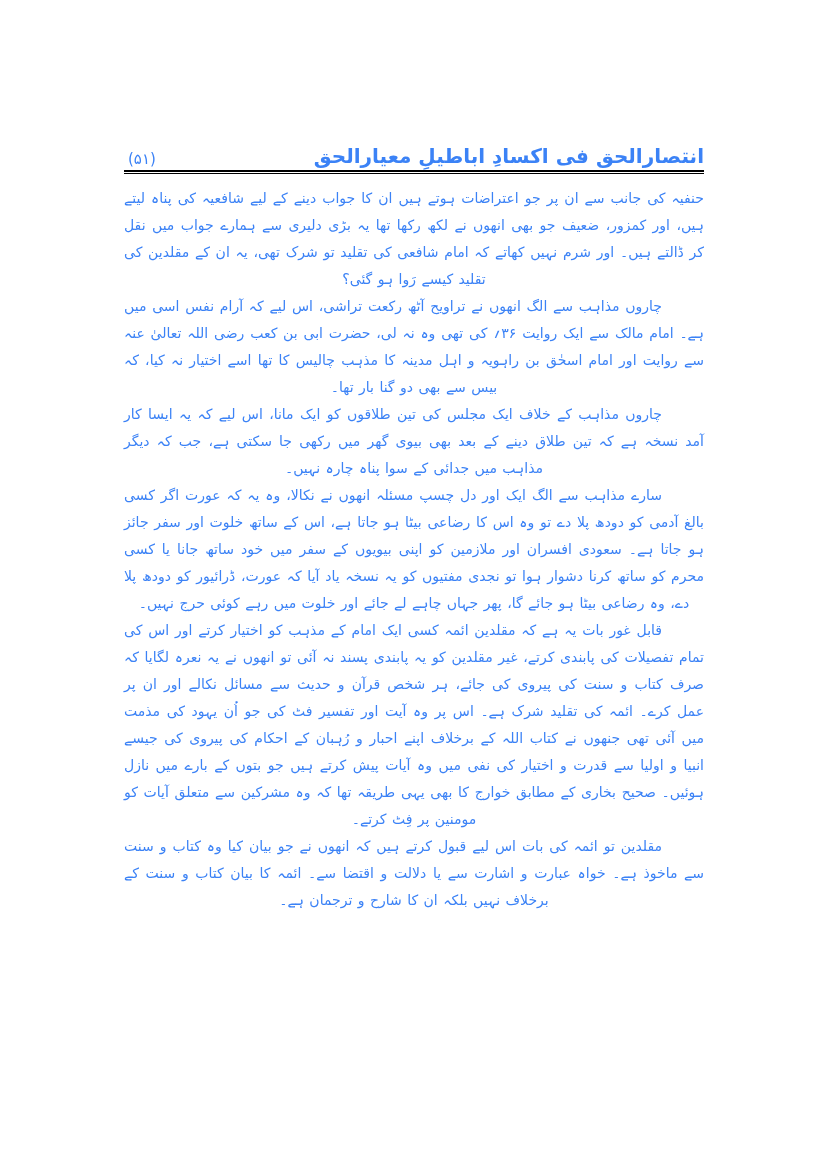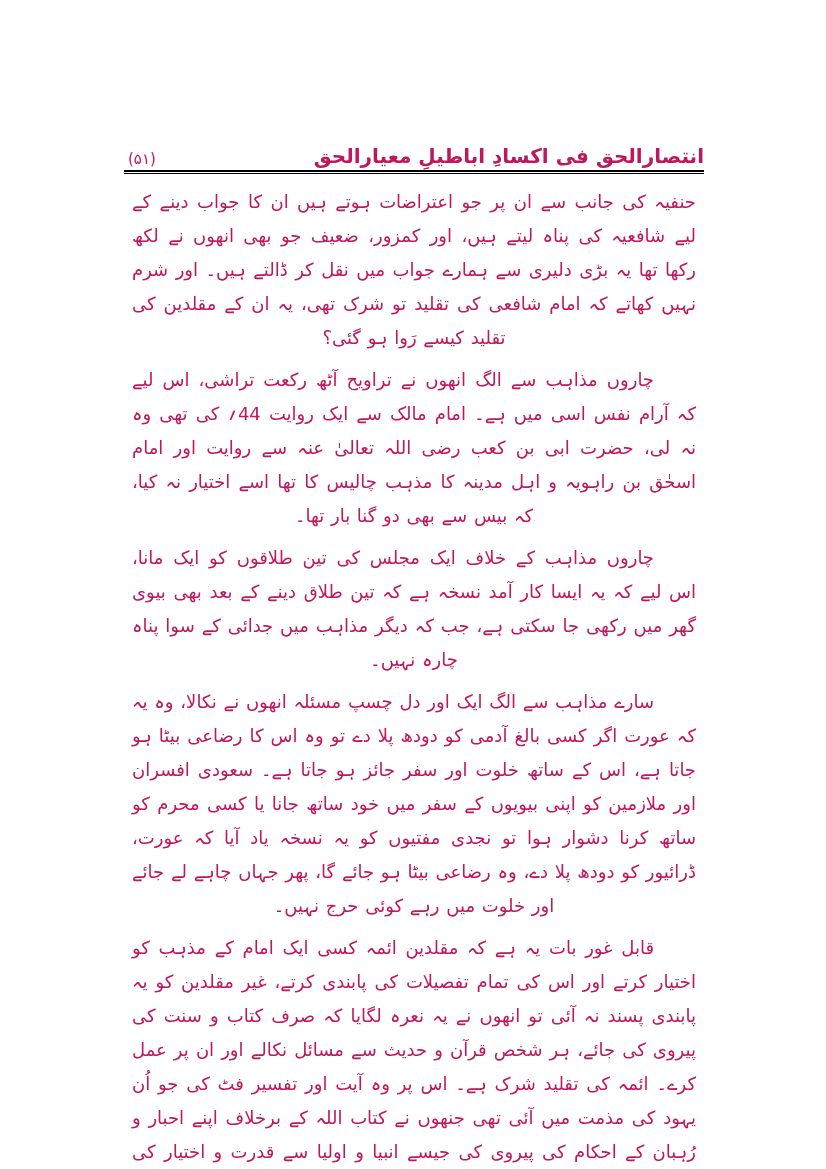"(۵۱)" .page { color: #be185d -> #3b82f6 }
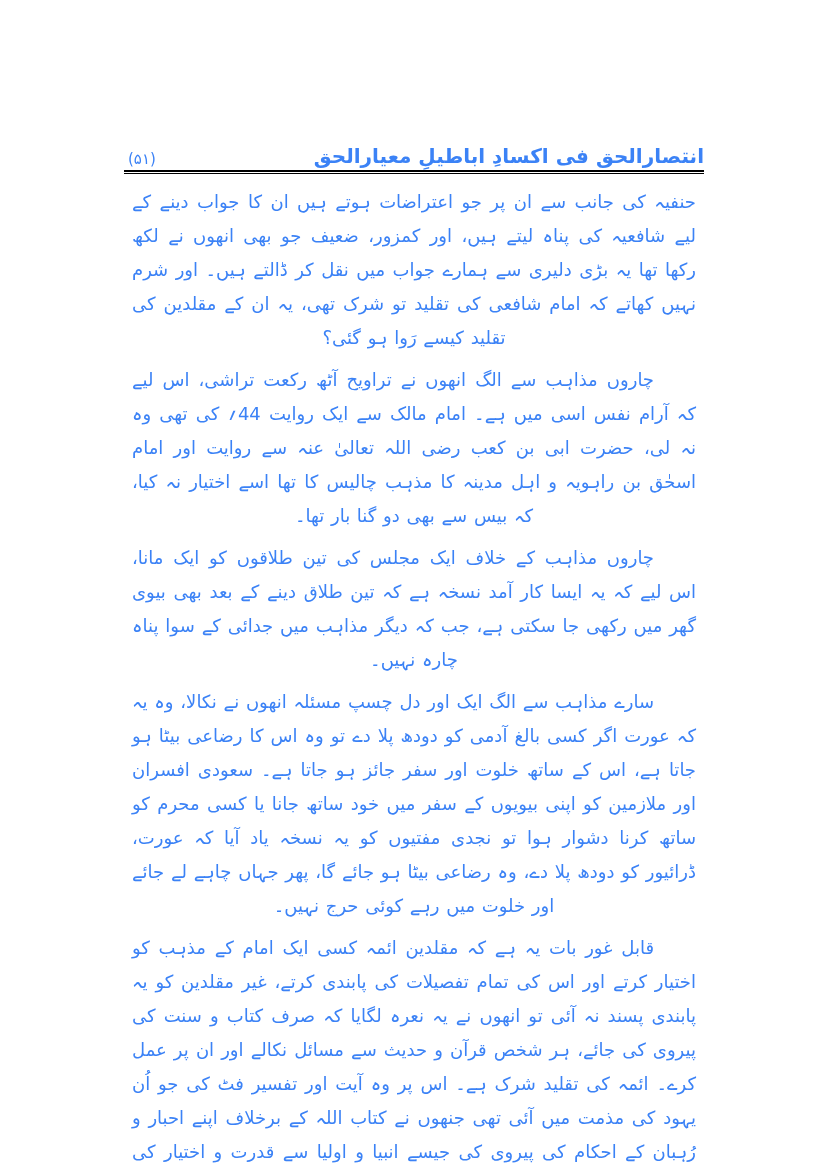"حنفیہ کی جانب سے ان" .para { font-size: 18px -> 14px; line-height: 34px -> 27px; margin: 8px -> 0 }
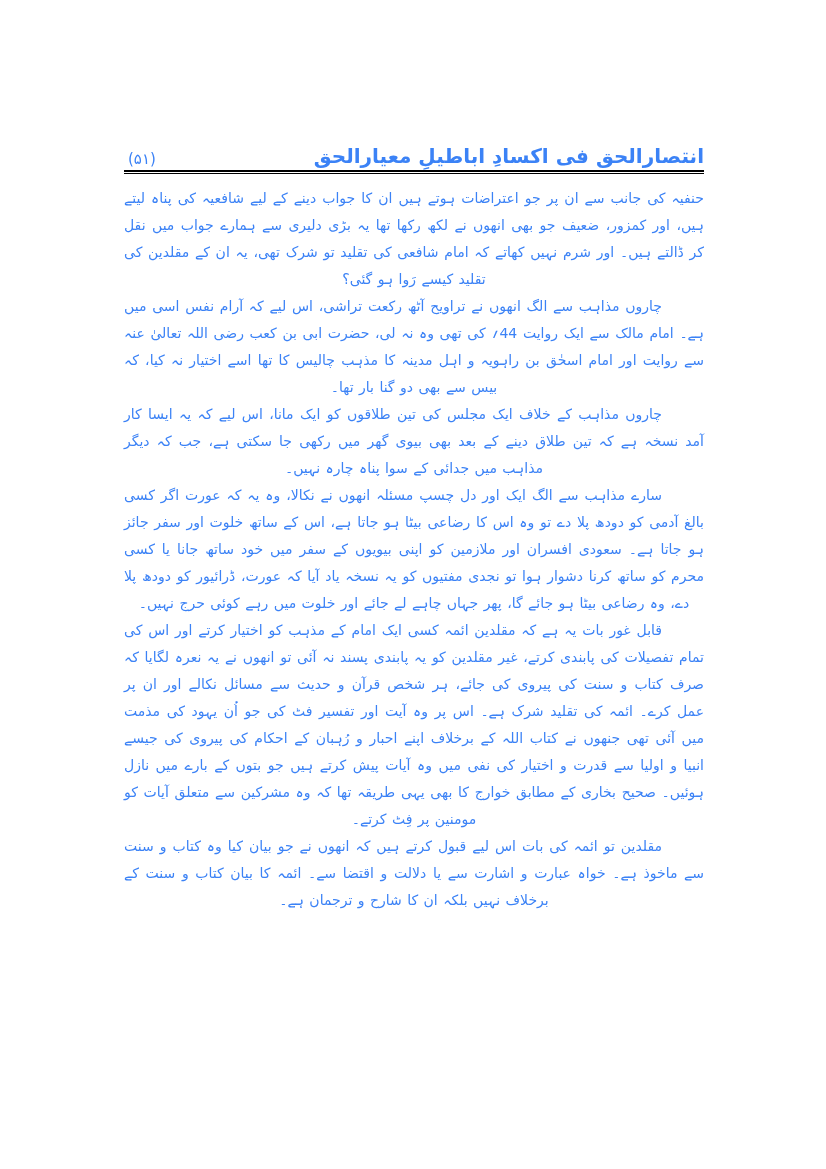"چاروں مذاہب سے الگ انھوں" p.para { text: 44 -> ۳۶ }
